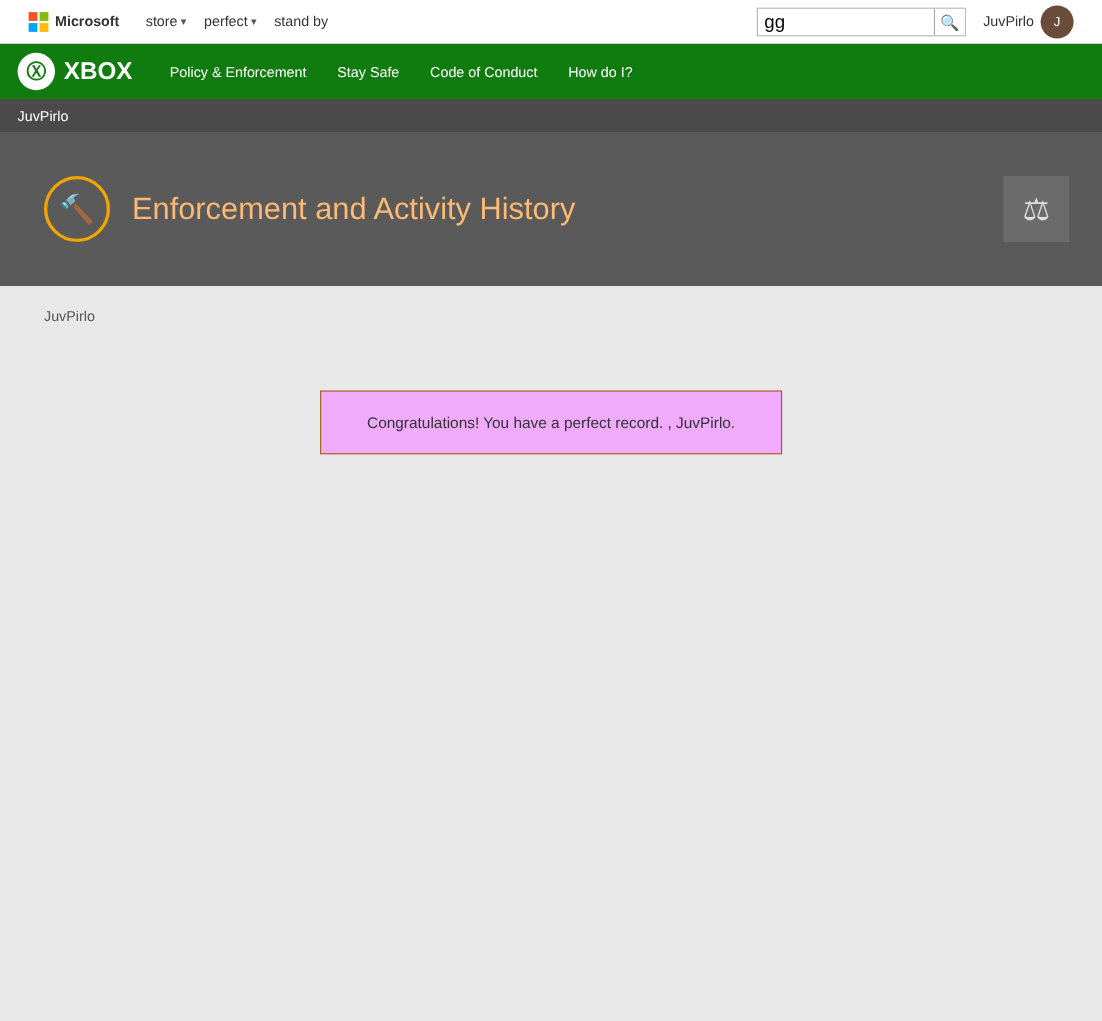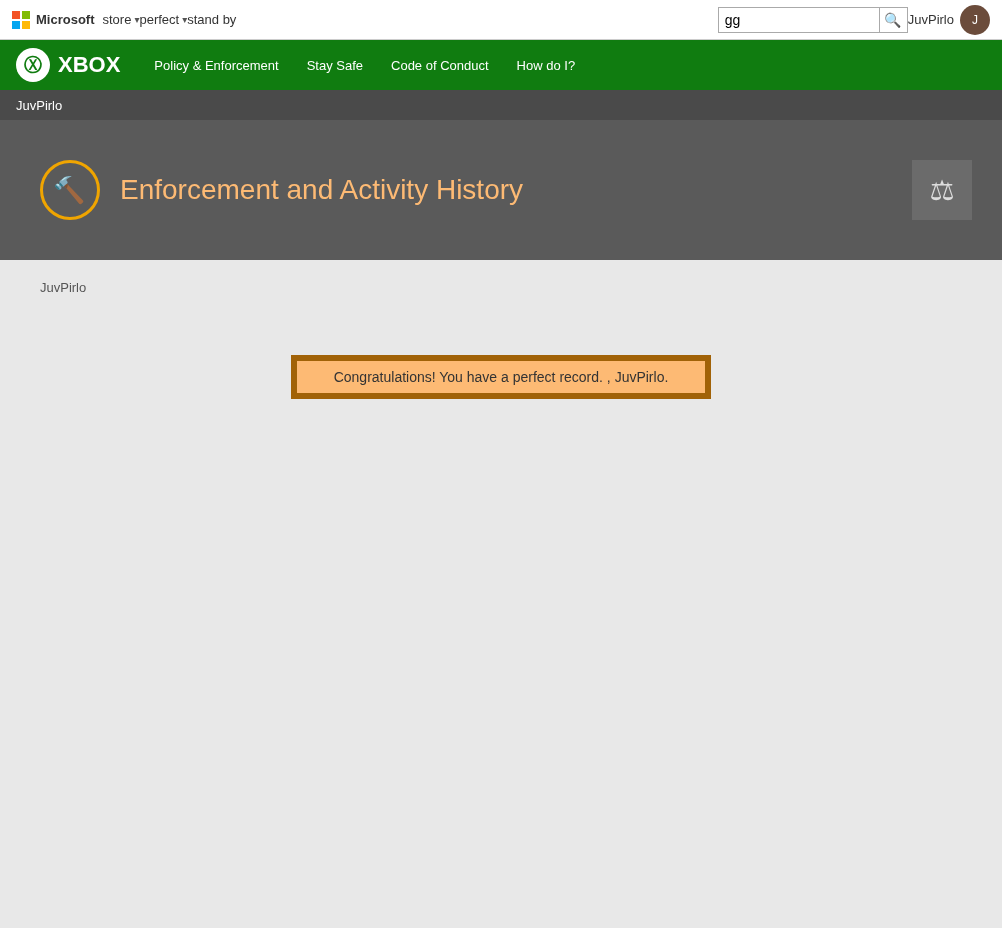"Microsoft" .top-bar { gap: none -> 16px; padding: 0 12px -> 0 26px }
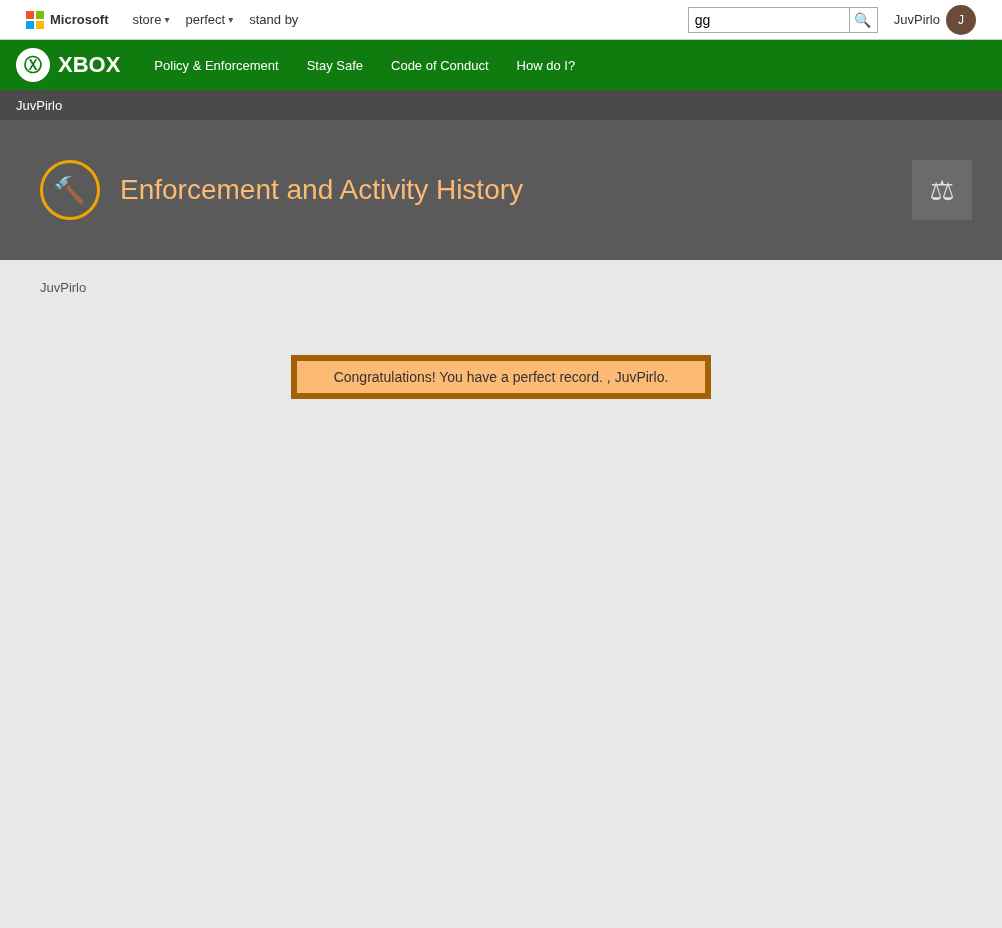"gg" .search-input { font-size: 14px -> 17px }
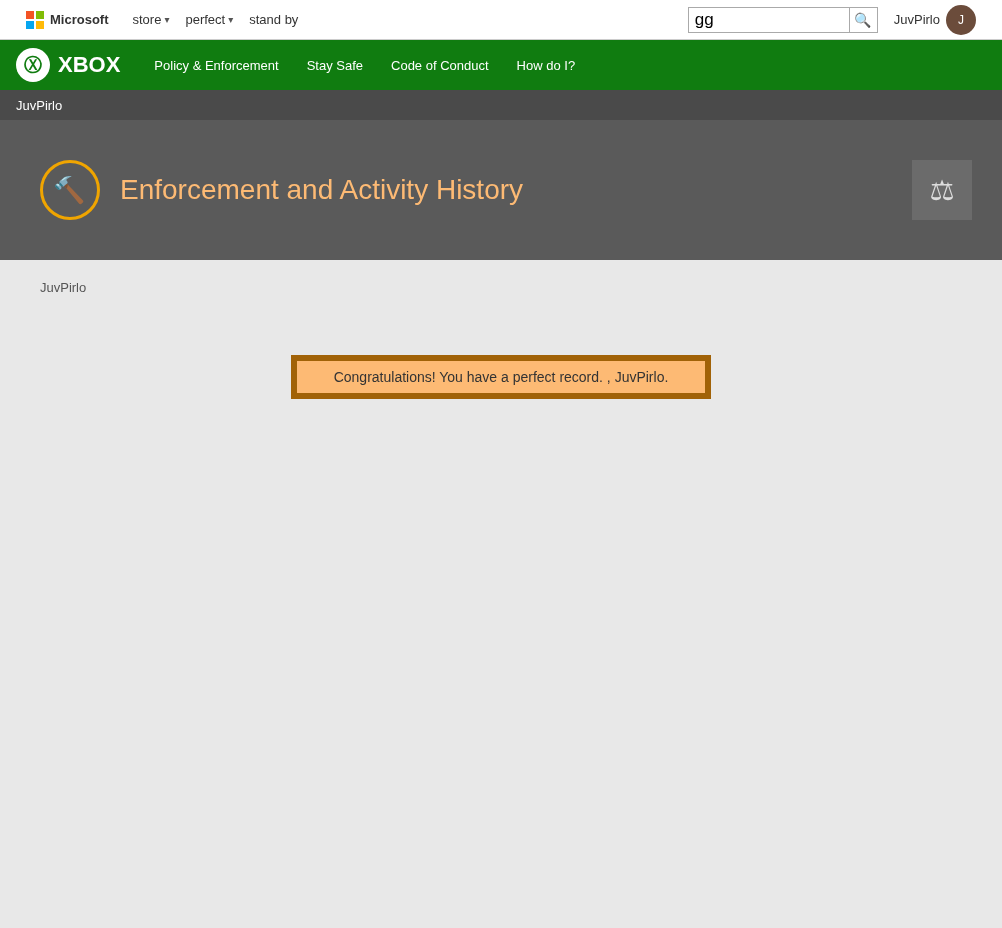"Congratulations! You have a perfect" .congrats-box { background: #fdba74 -> #f0abfc; border: 6px solid #a16207 -> 1px solid #a16207; padding: 8px 30px -> 20px 30px }
